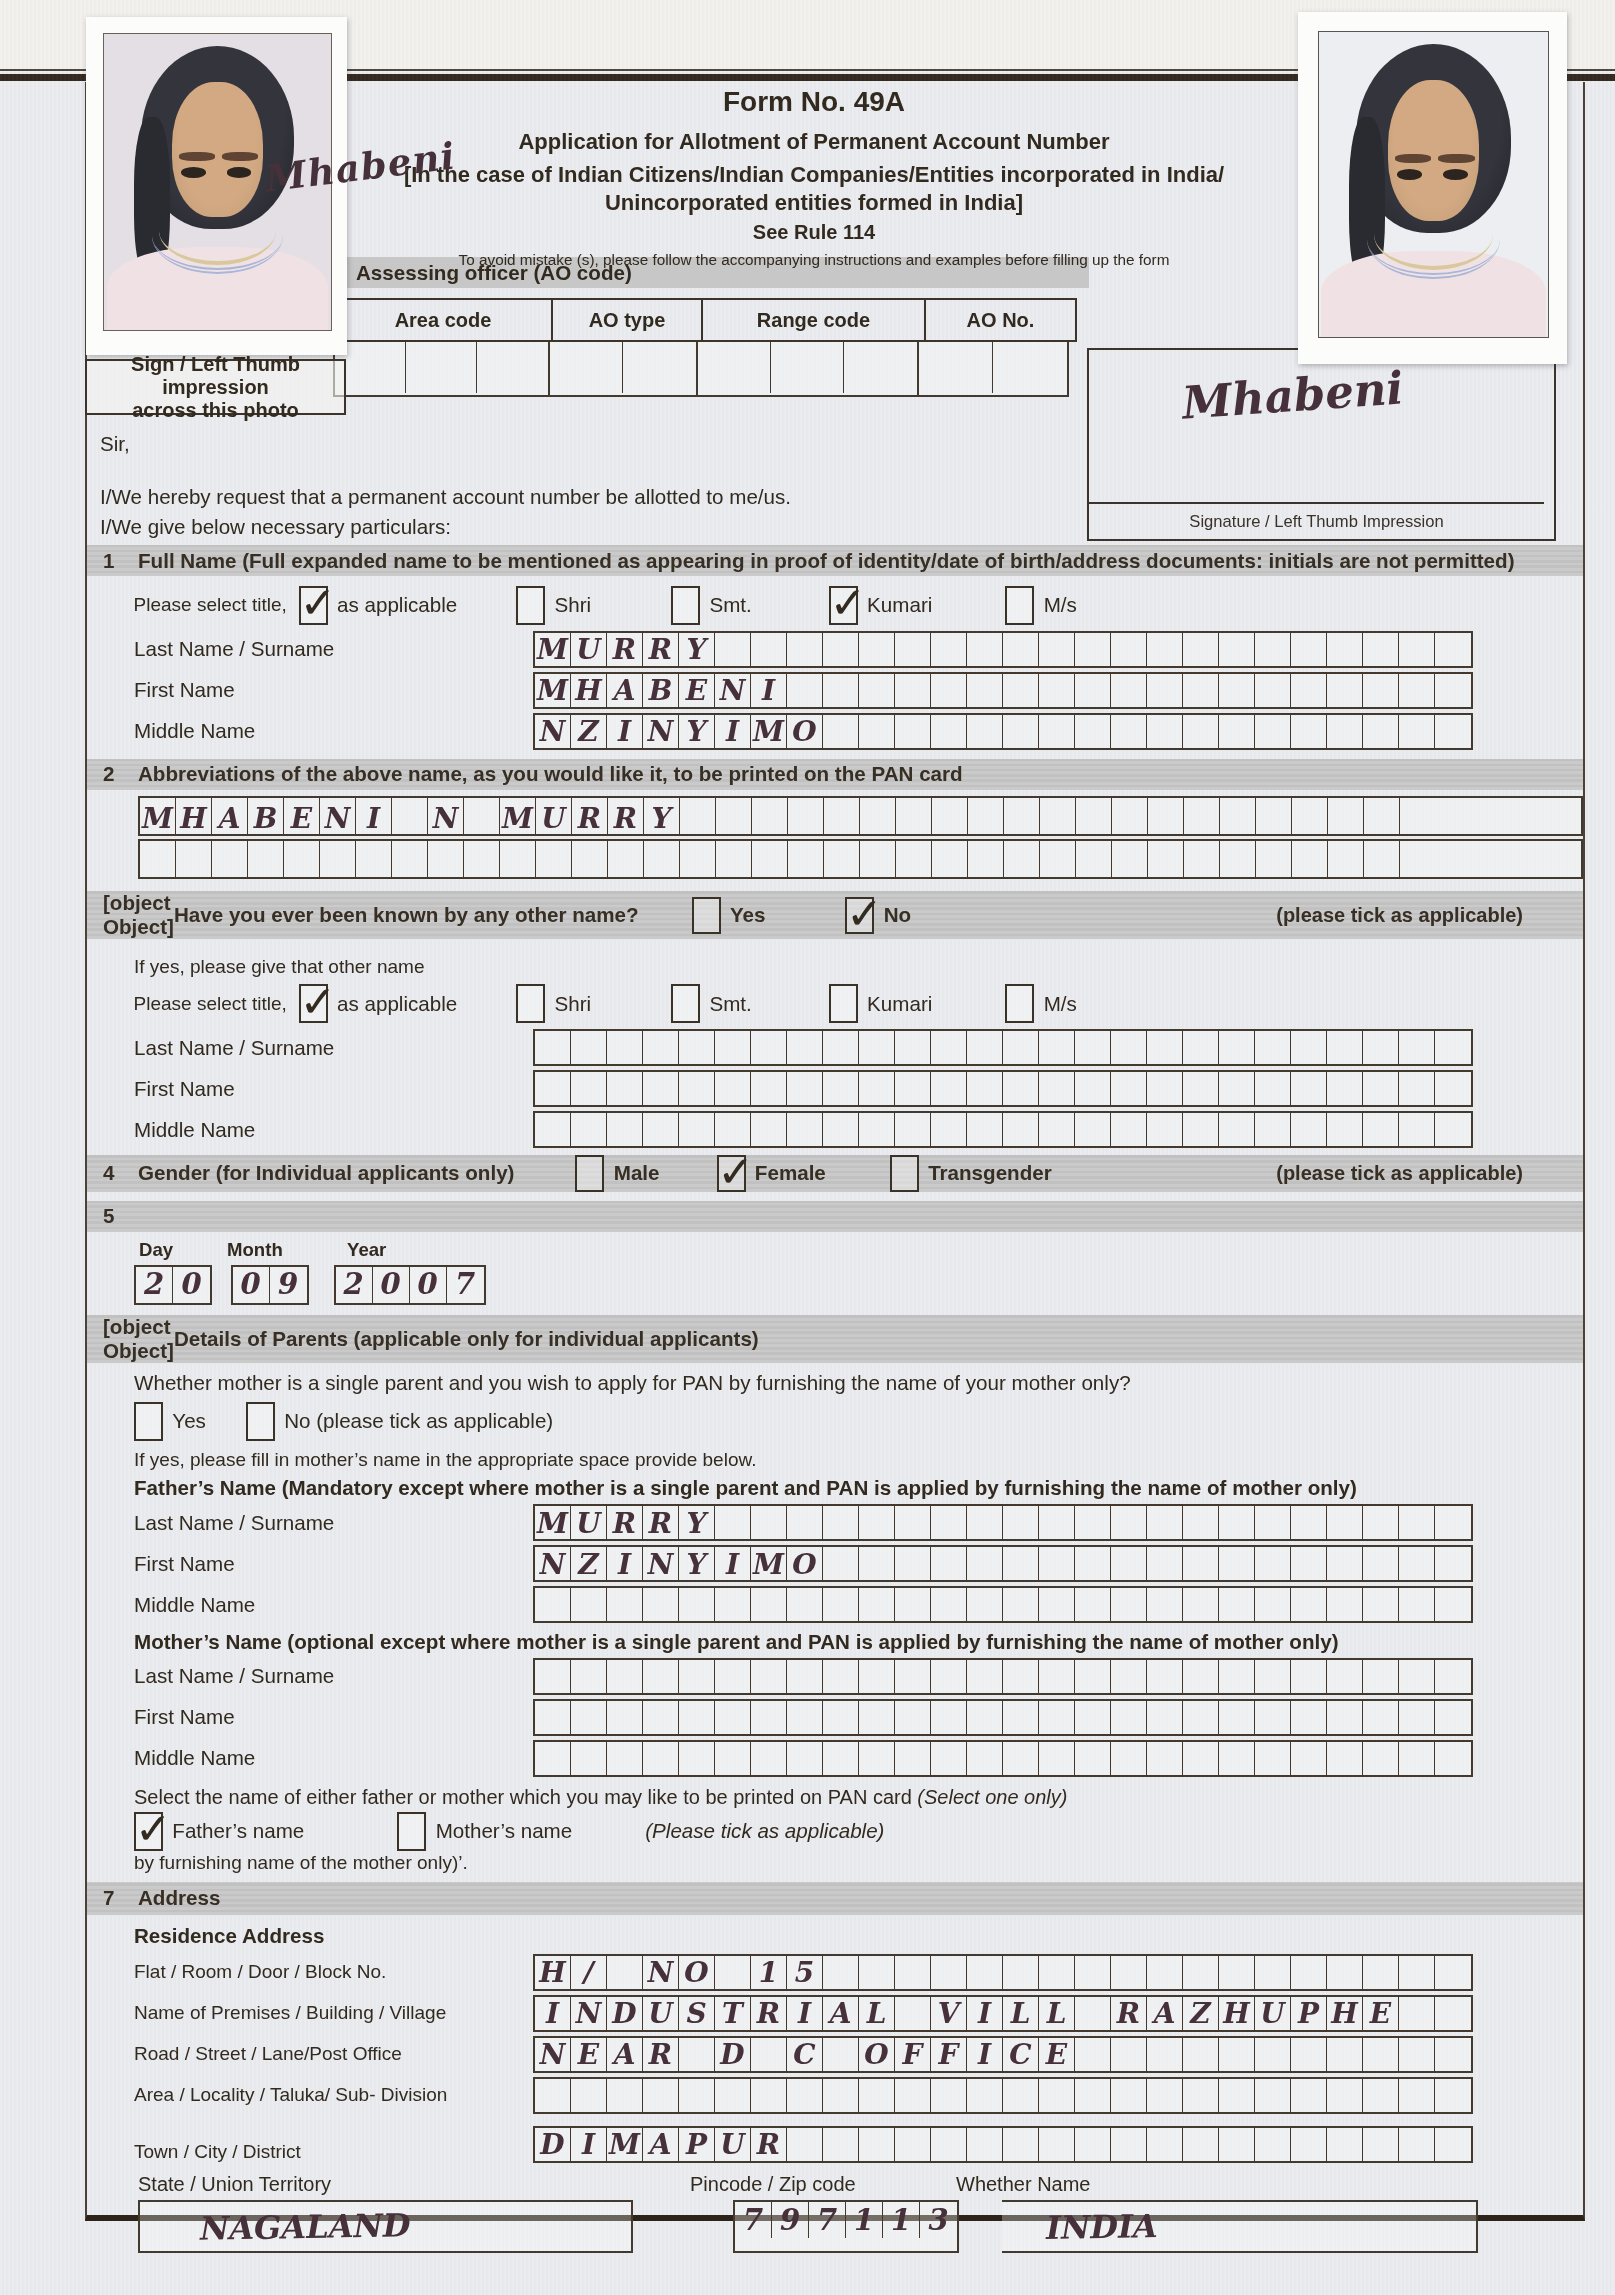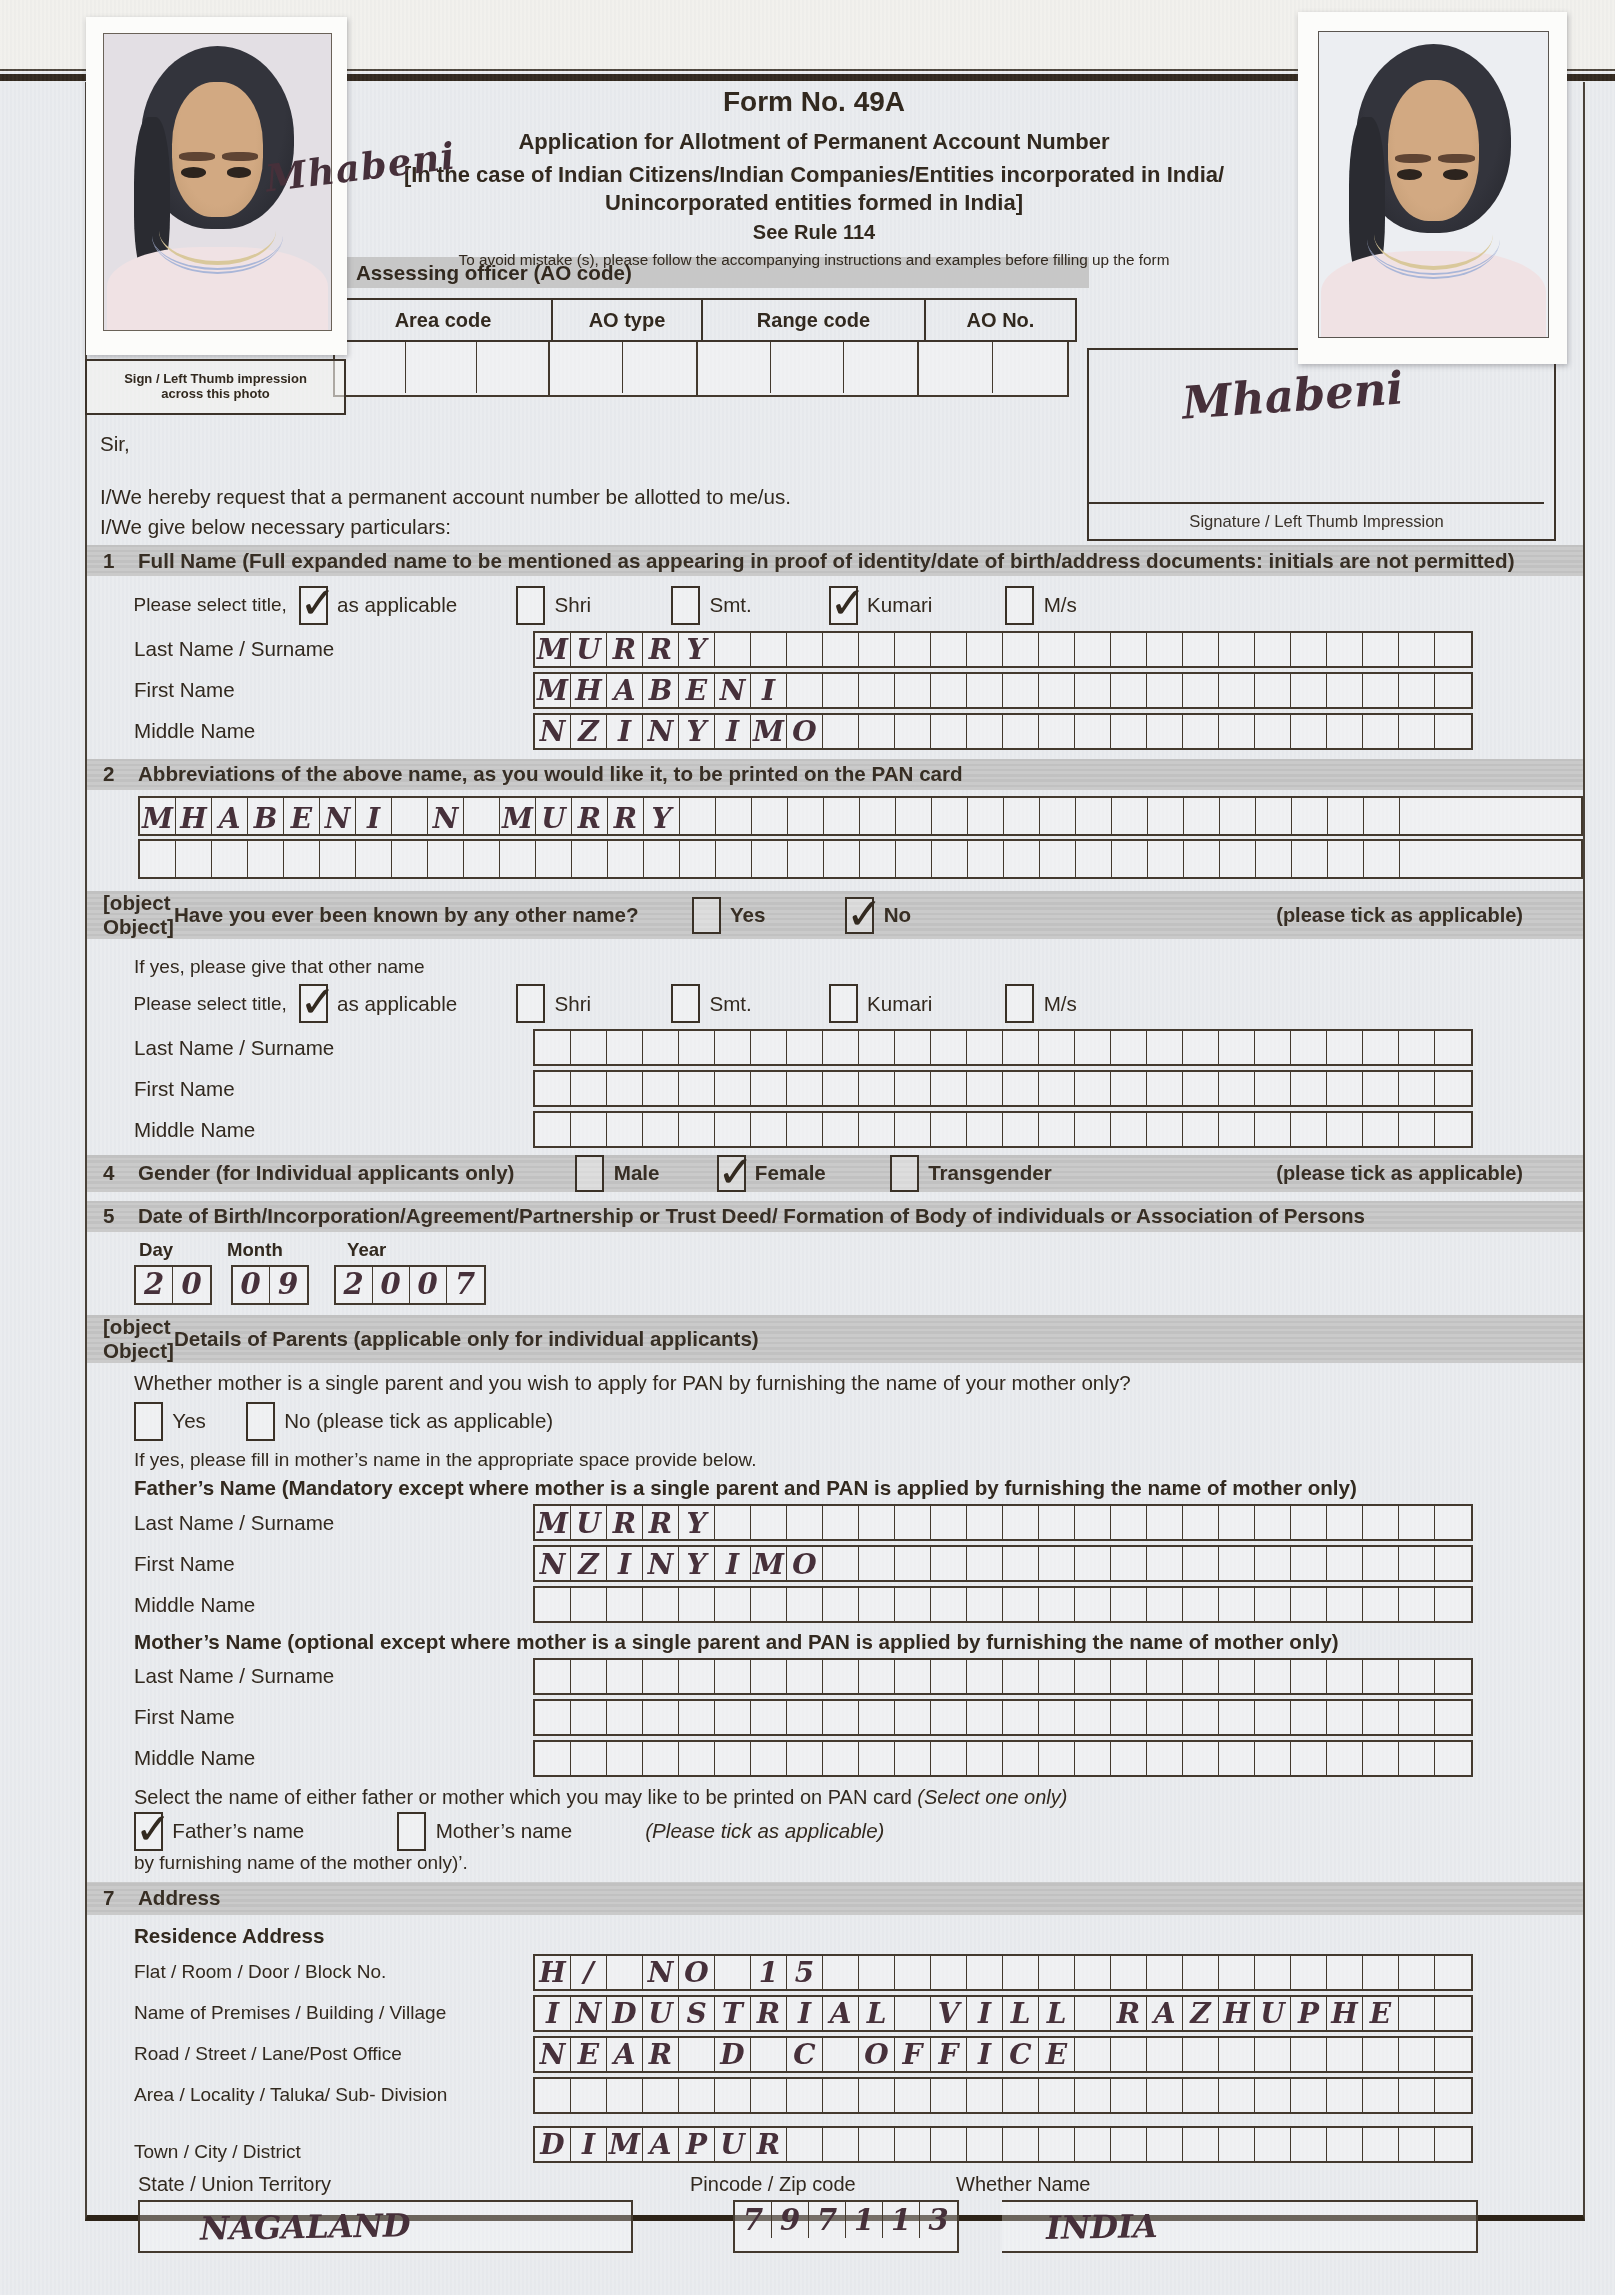"Sign / Left Thumb impression" .sign-box { font-size: 13px -> 20px }
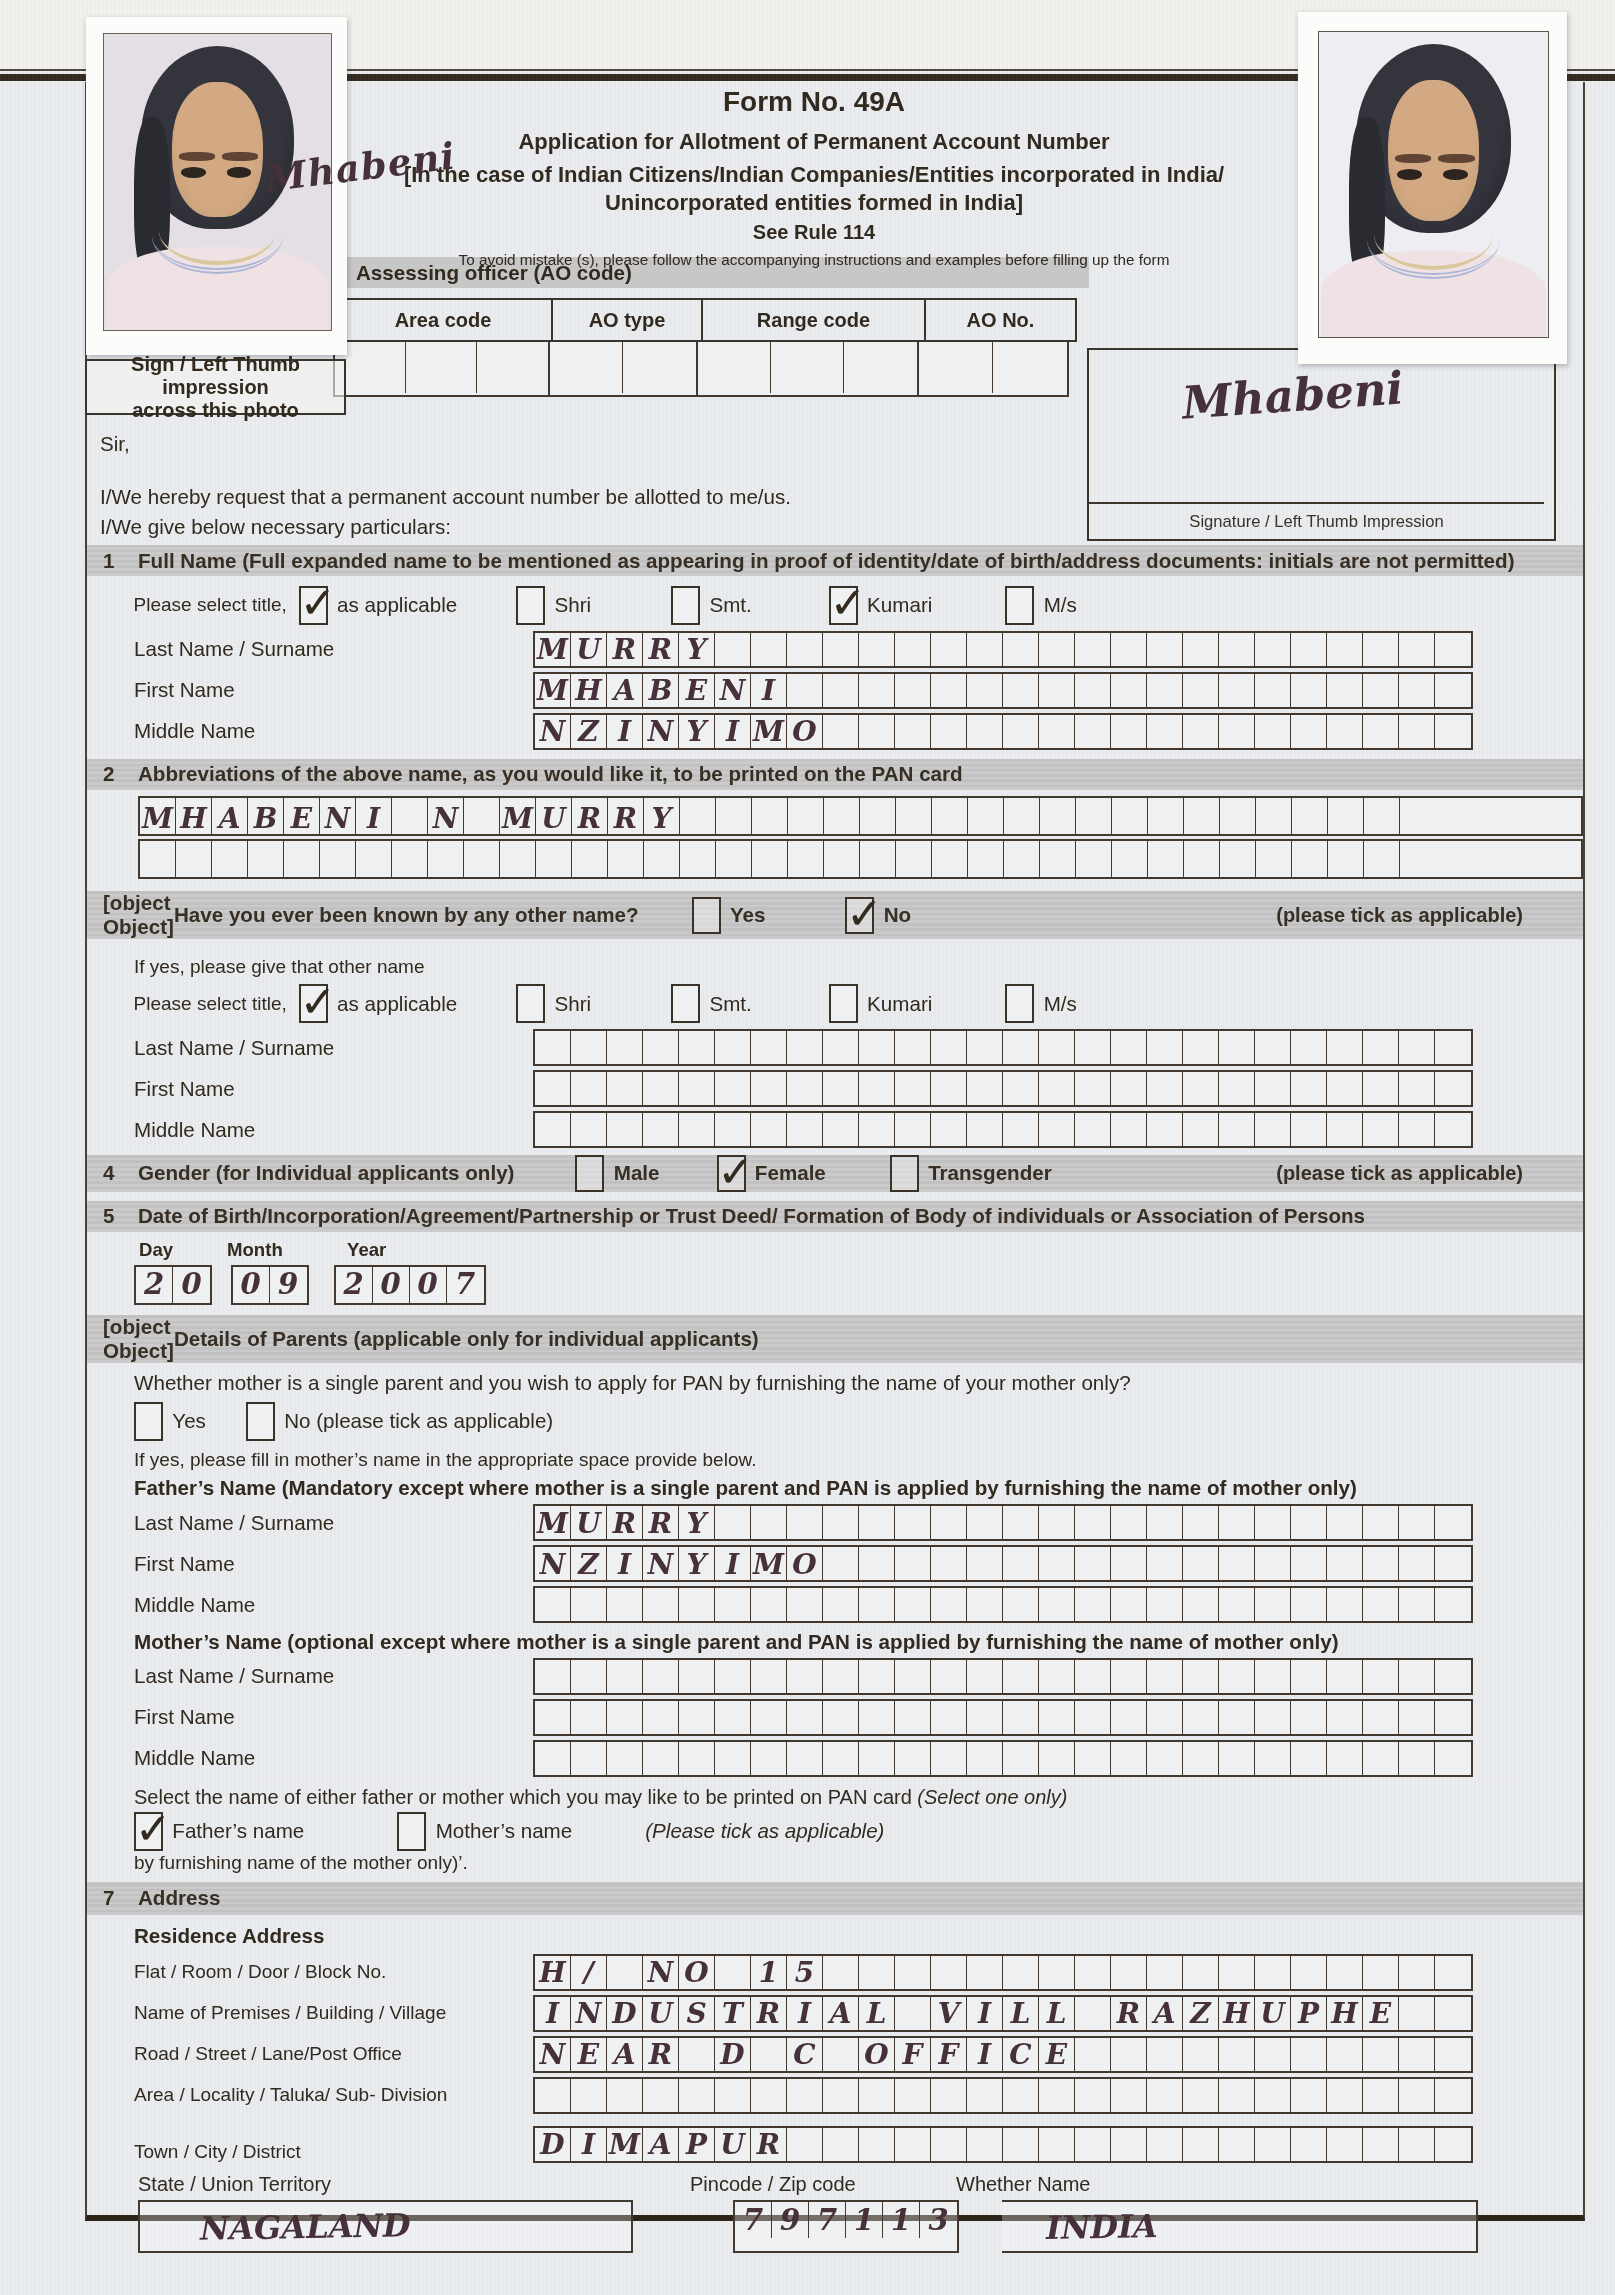"Date of" span { html: <span>Date of Birth/Incorporation/Agreement/Partnership or Trust Deed/ Formation of Body of individuals or Association of Persons</span> -> none }
